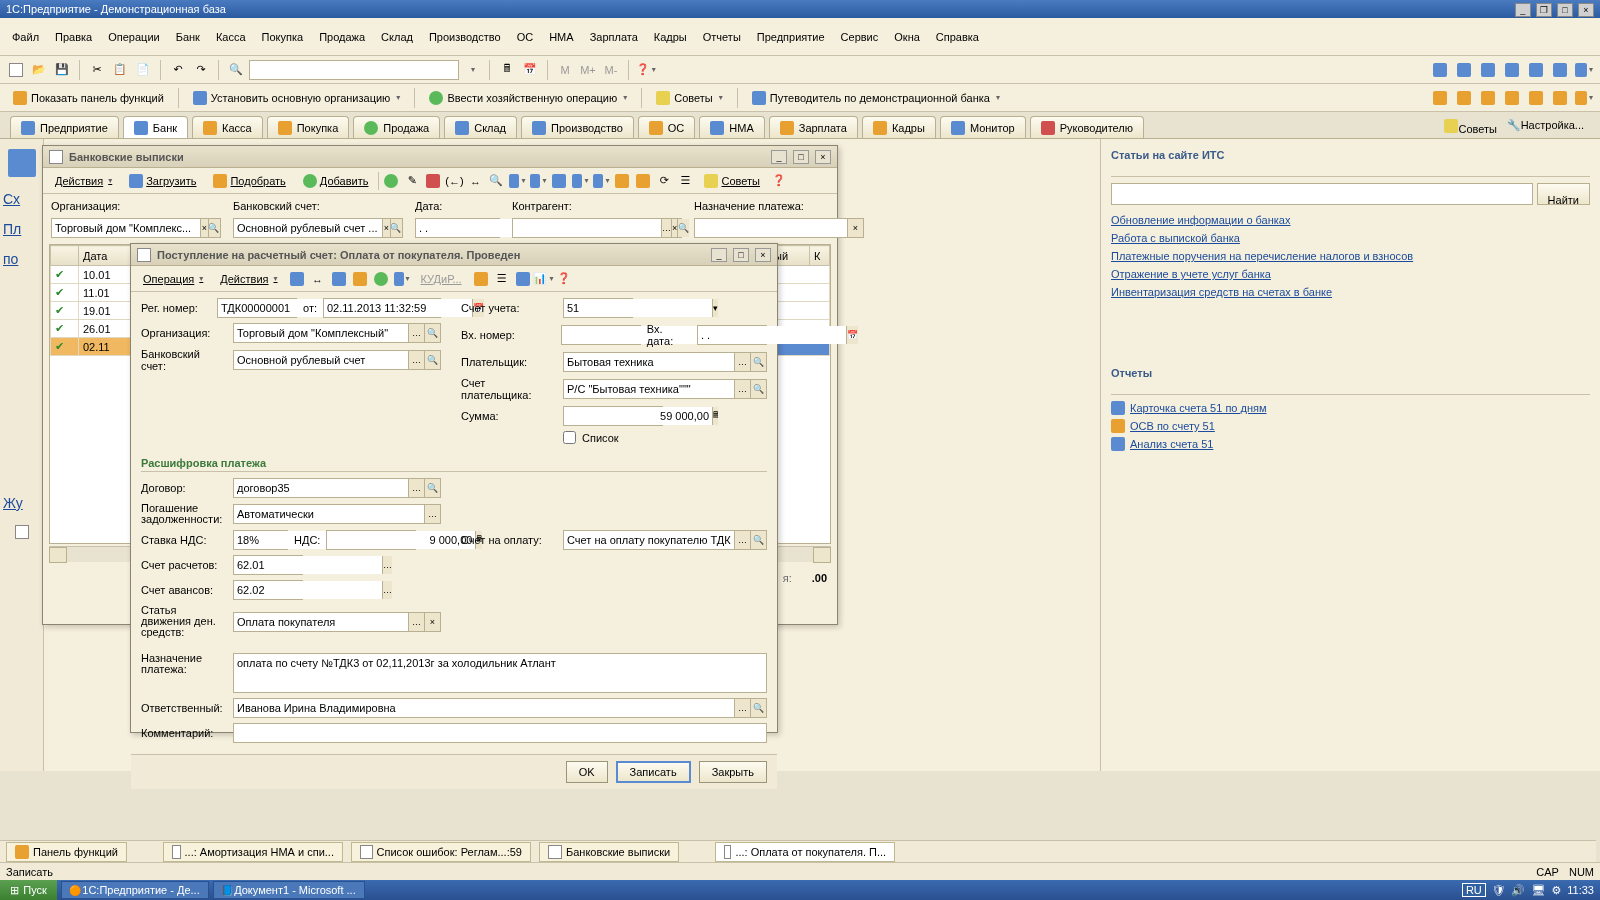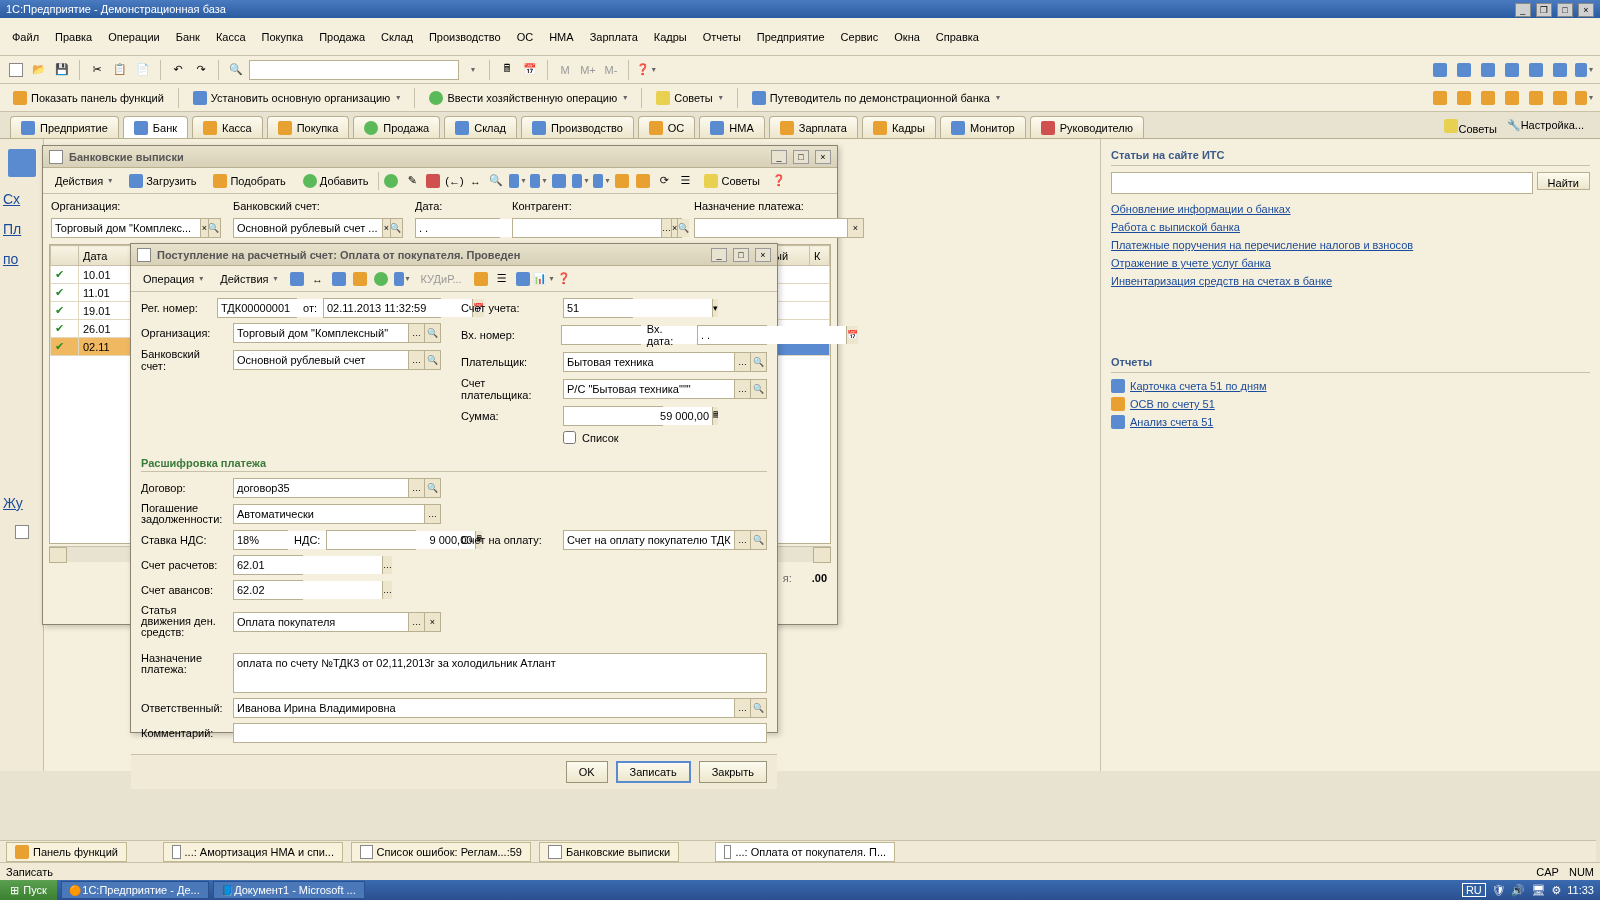"Статьи на сайте ИТС" .right-pane h3 { padding-bottom: 4px -> 15px }
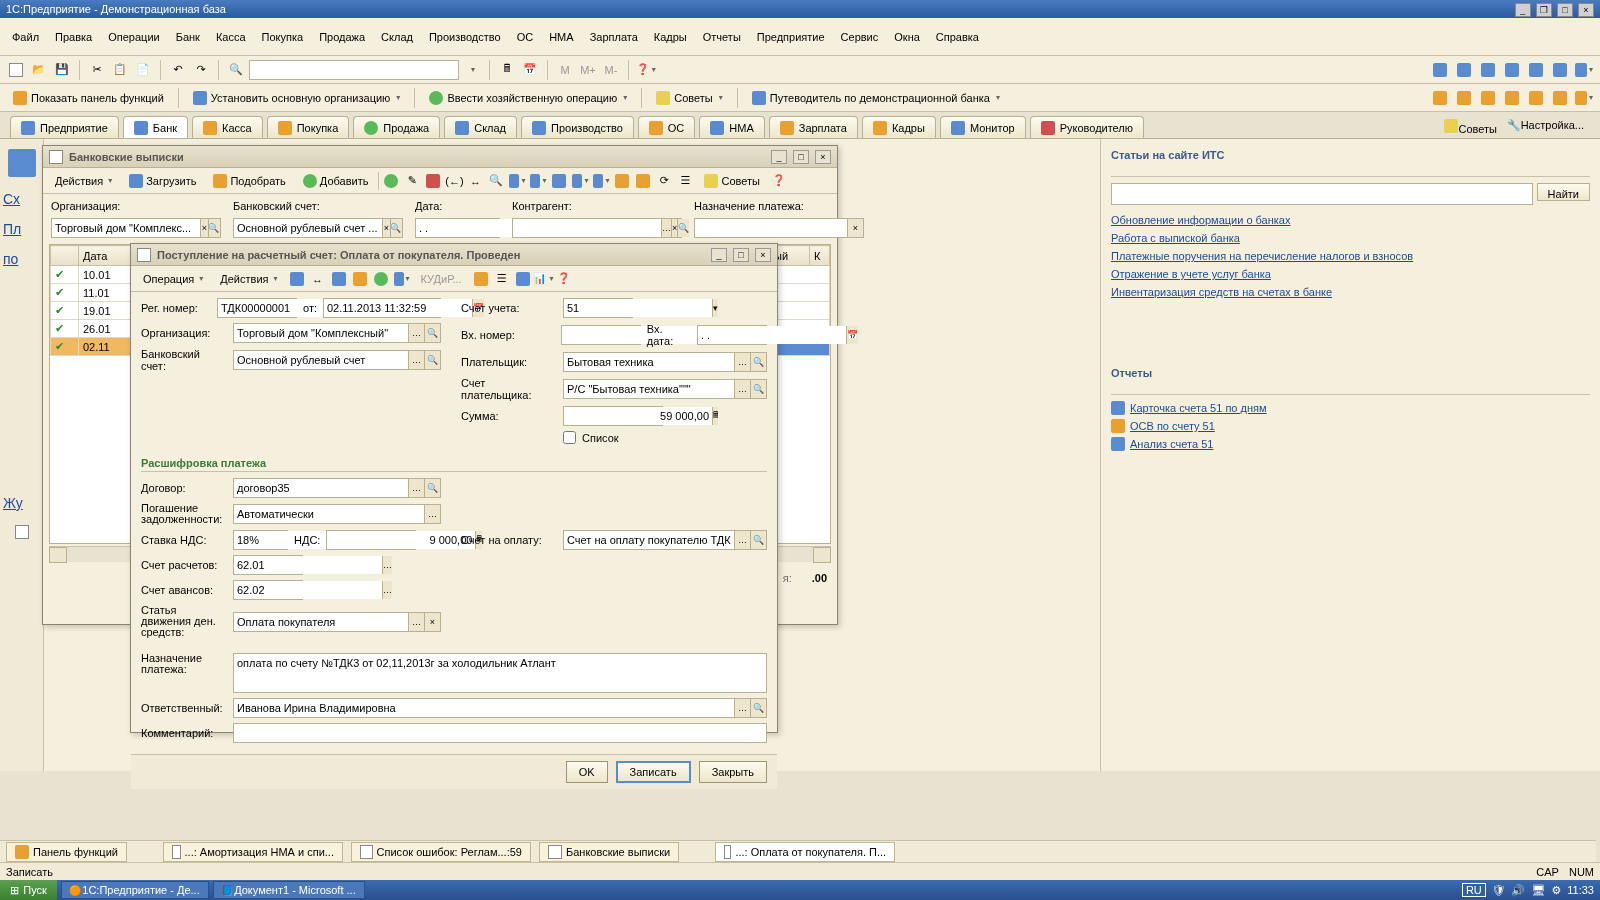"Действия" .iwin .iw-toolbar .btn { text-decoration: none -> underline }
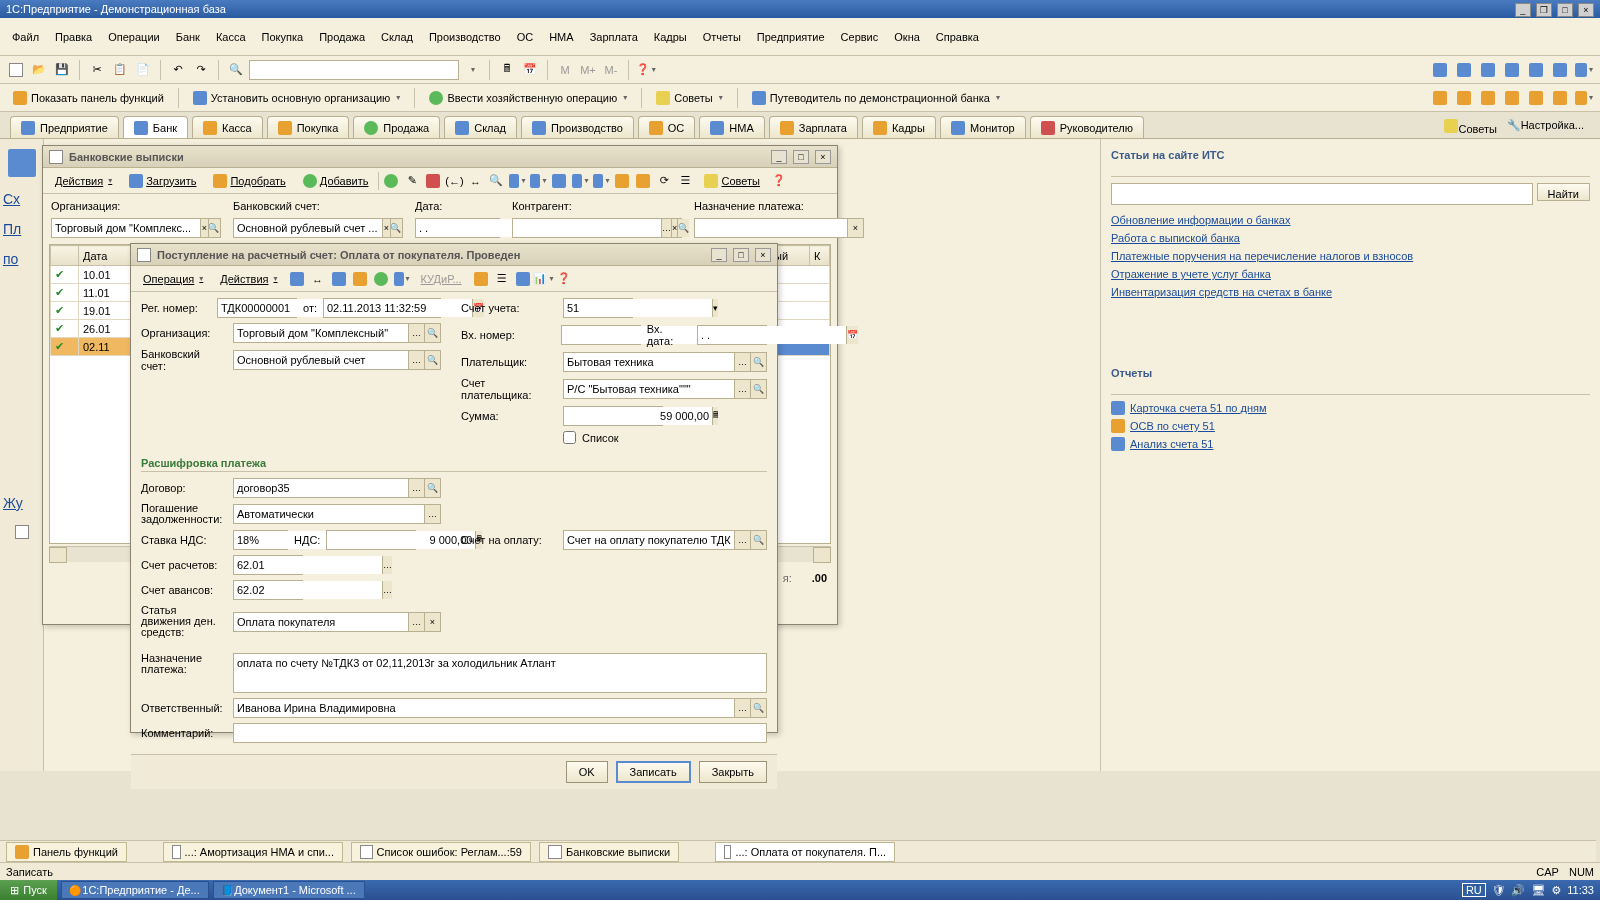"Найти" .right-pane .searchrow button { padding: 4px 10px -> 10px 10px }
